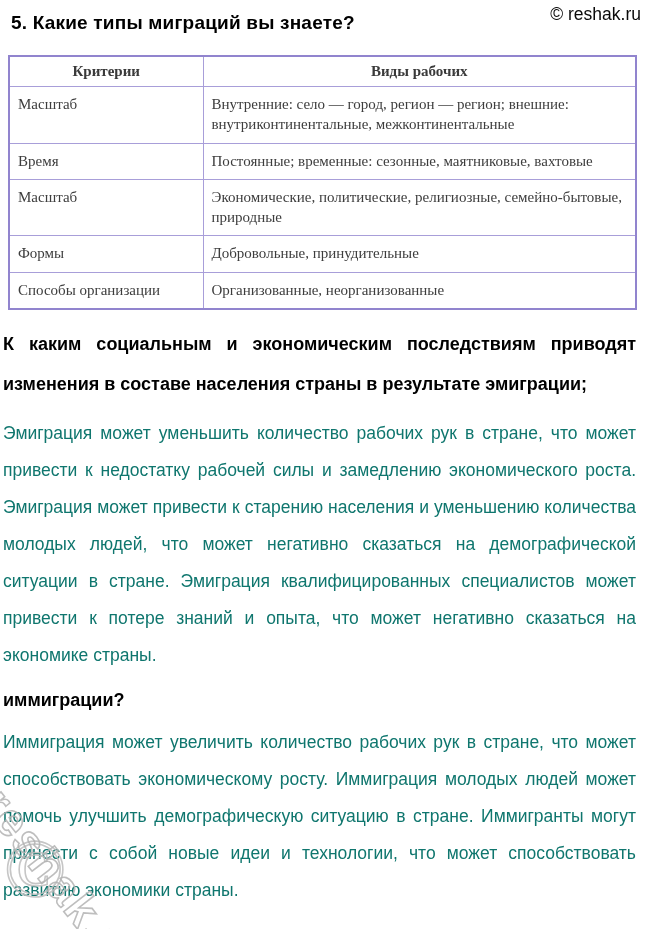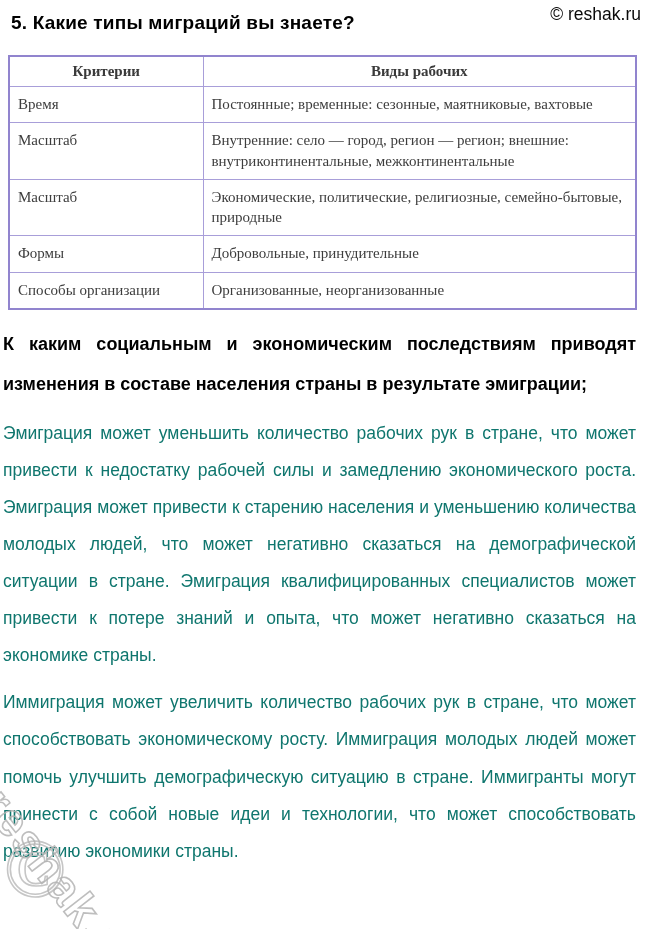"Время" tr { order: before "Масштаб" -> after "Масштаб" }
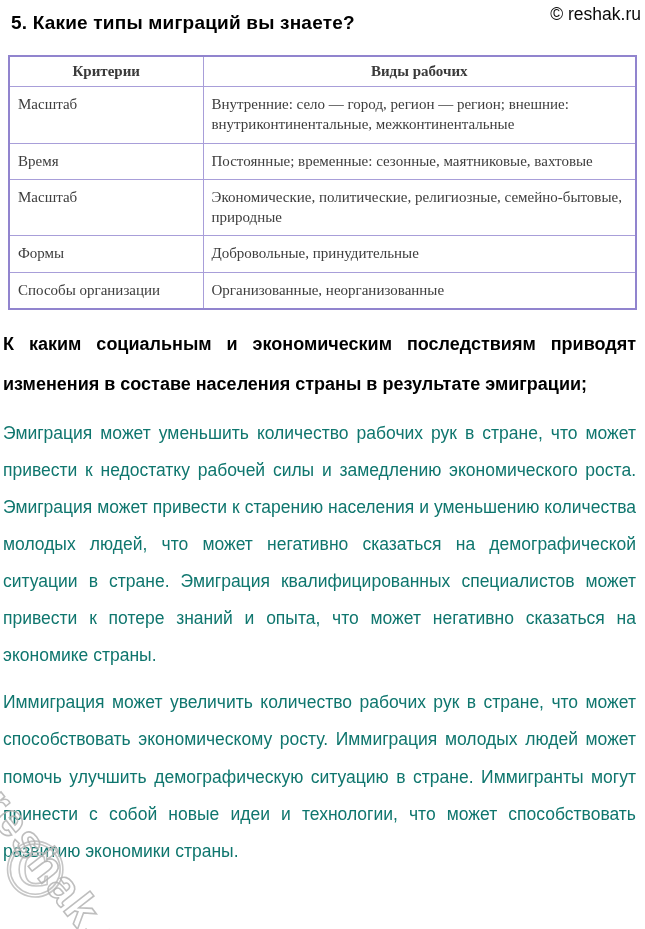"иммиграции?" p.sub-bold { html: none -> <p>иммиграции?</p> }
